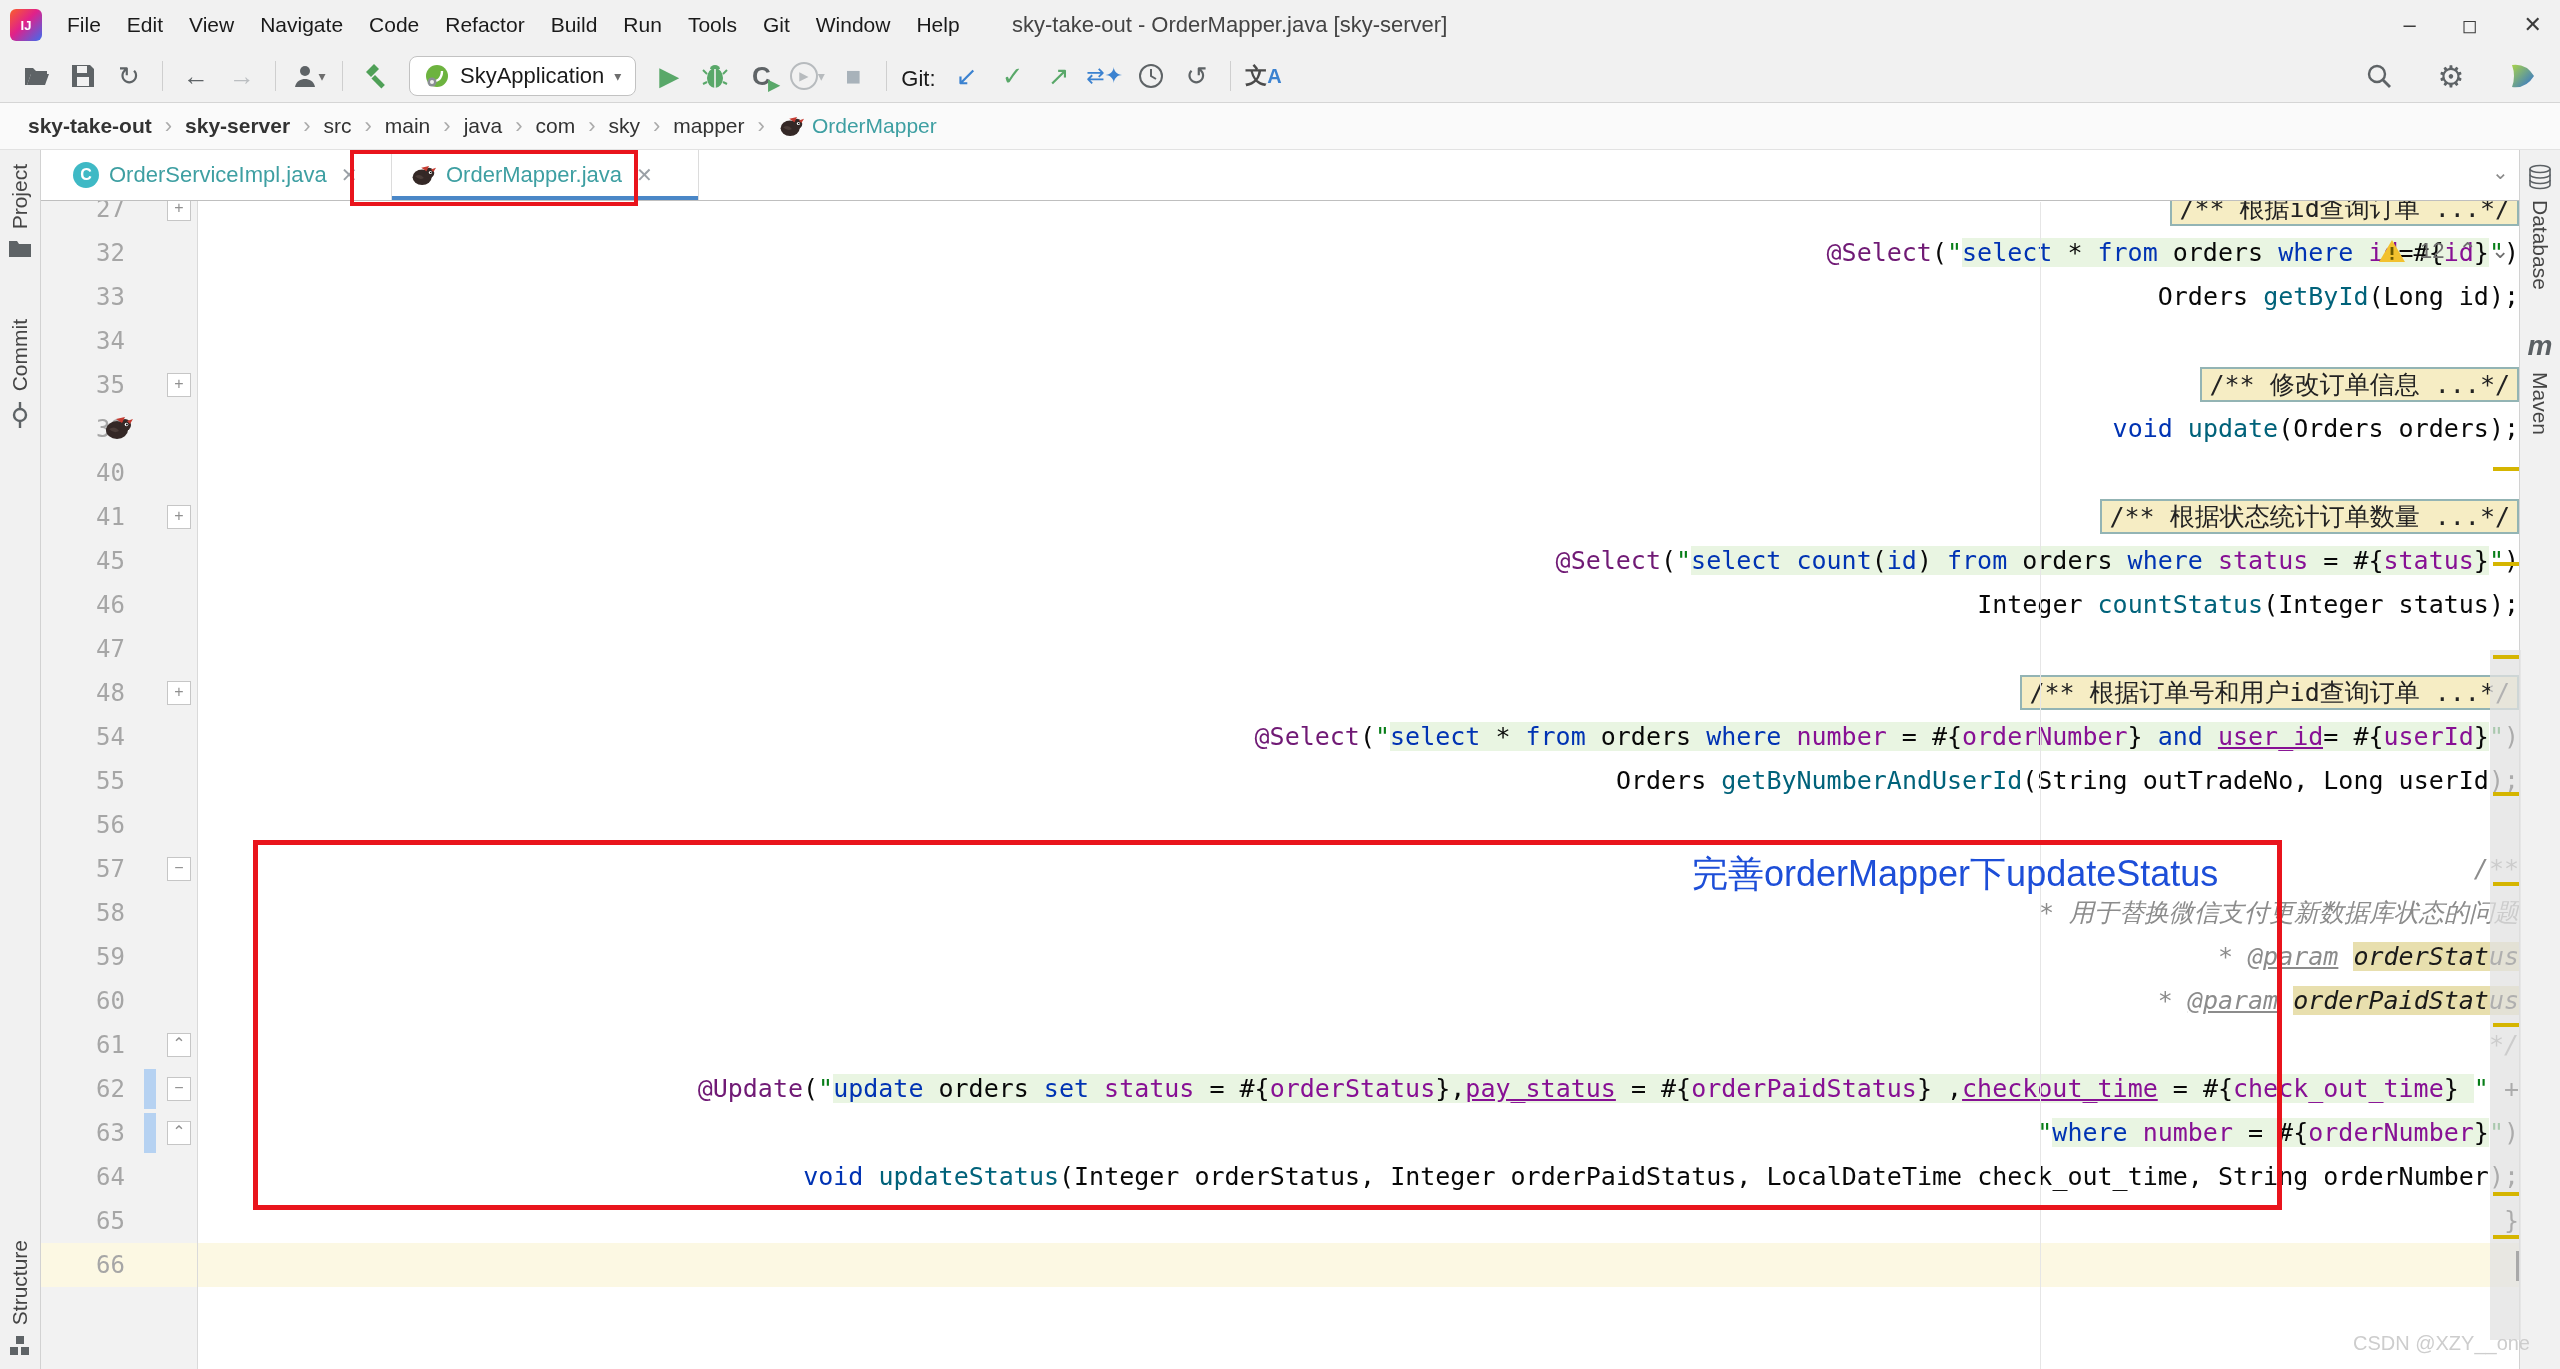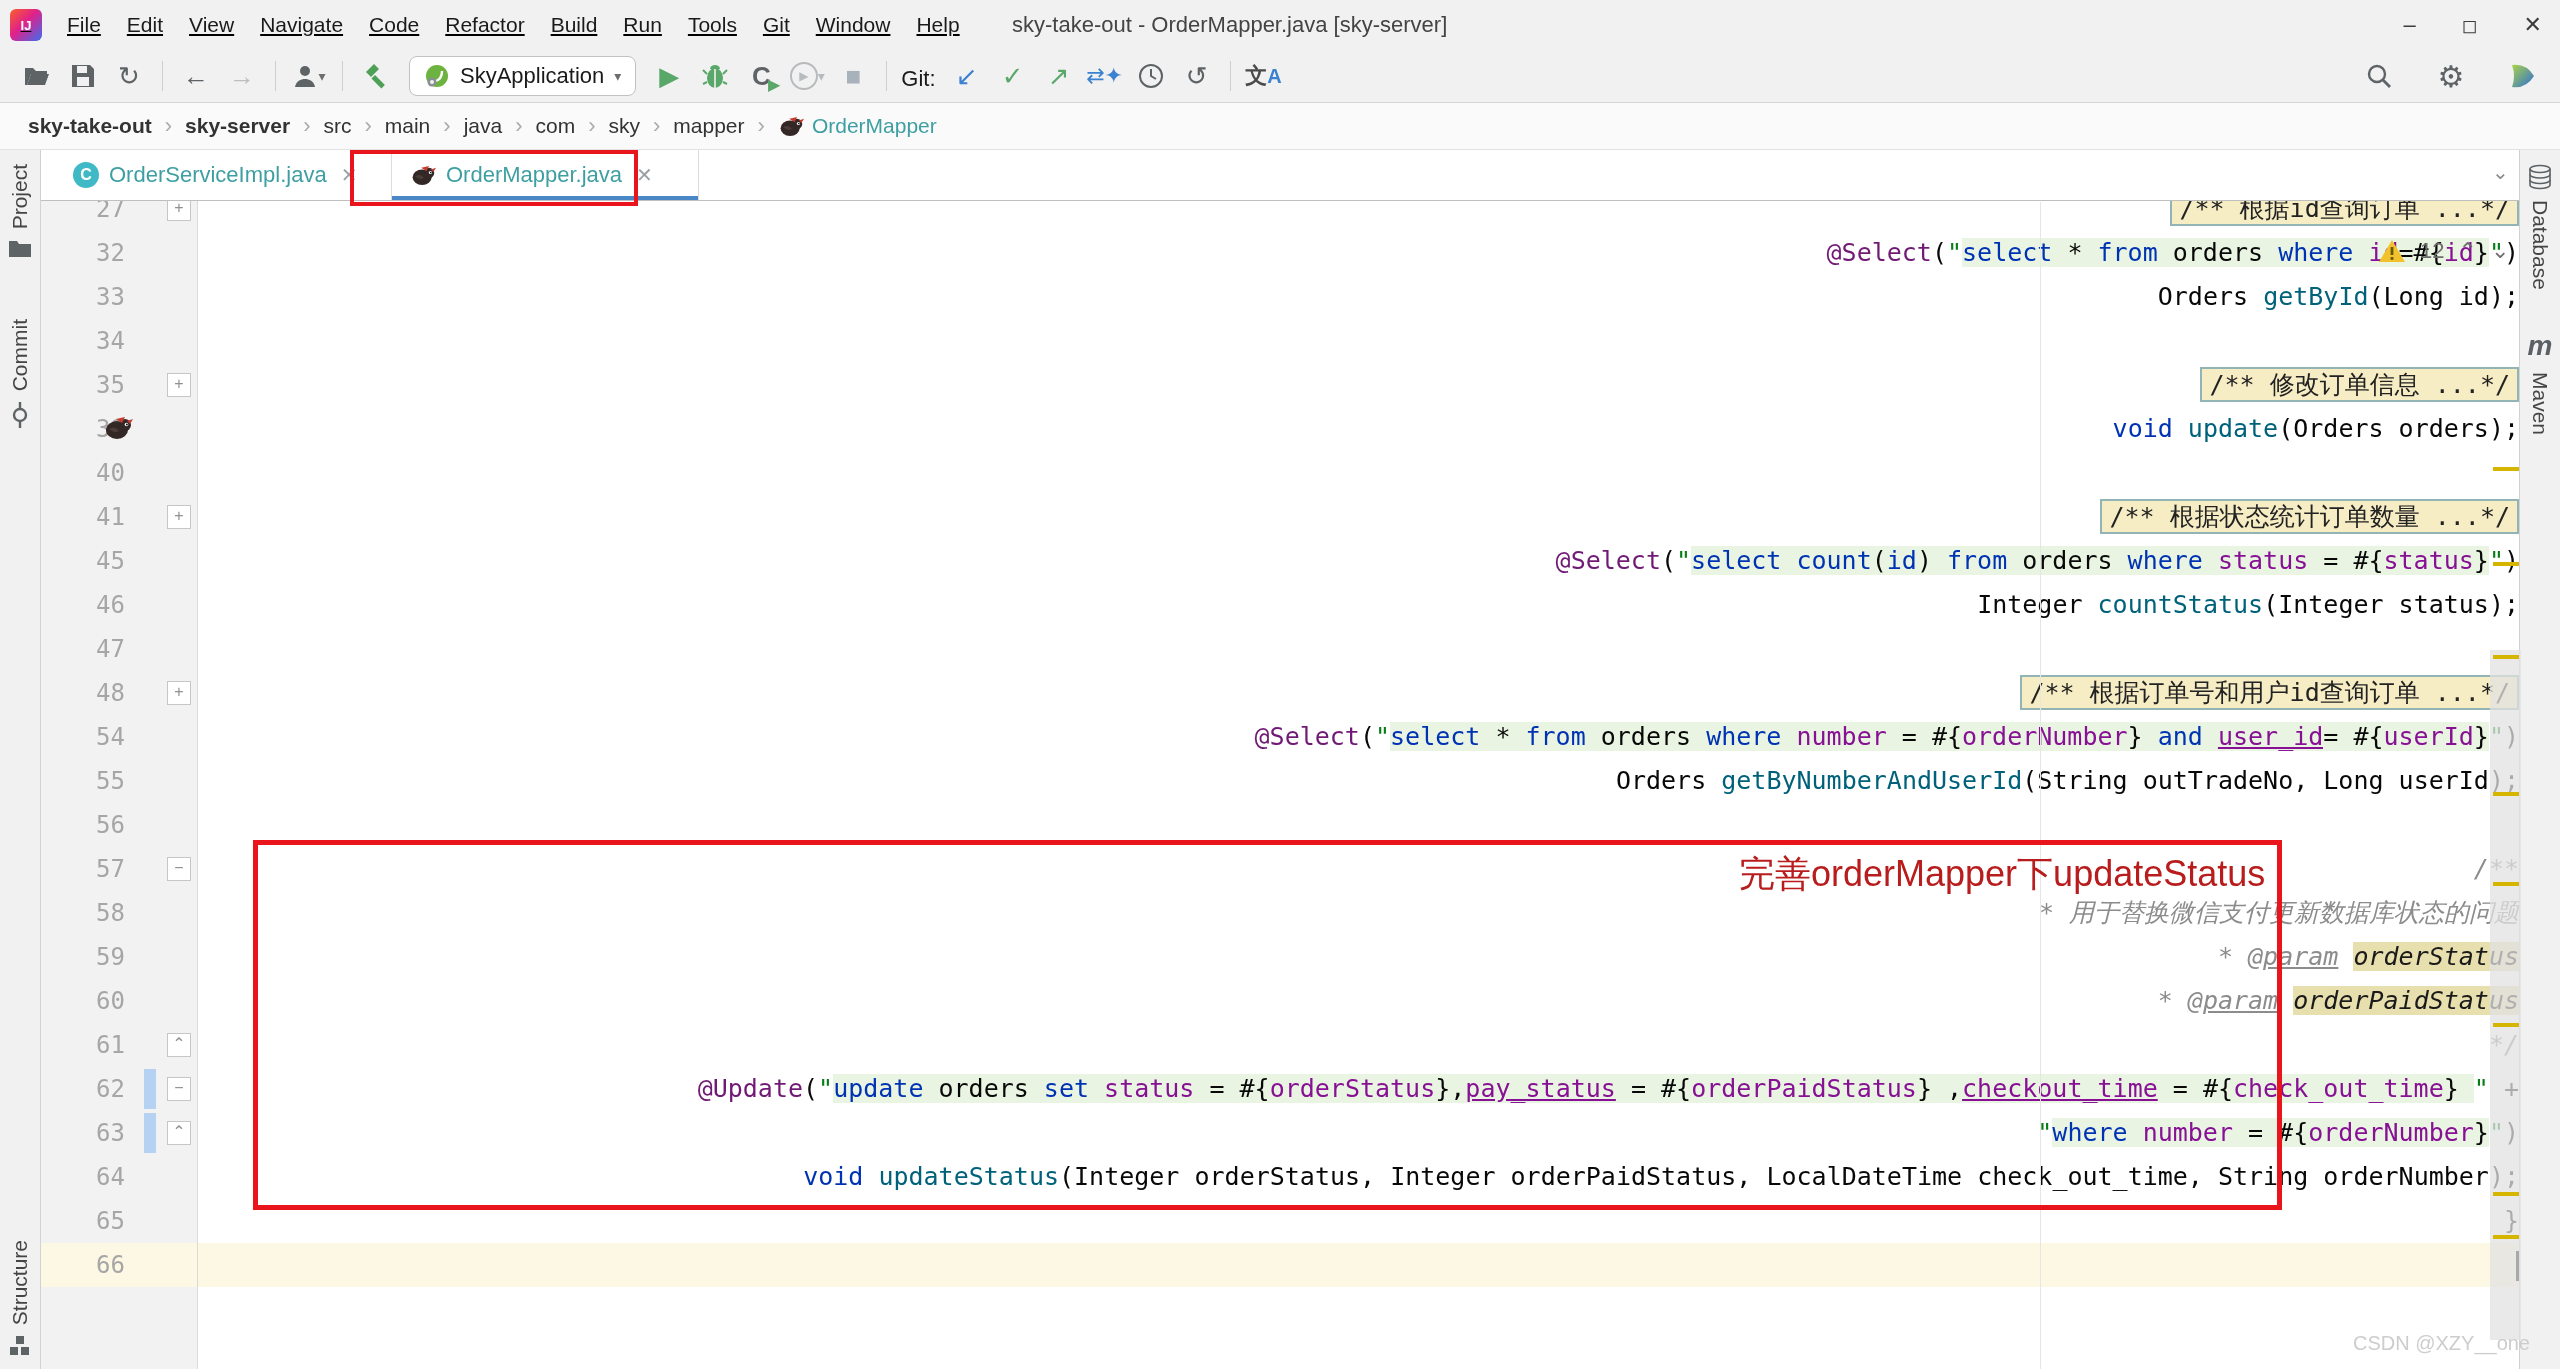"IJ" .titlebar { text-decoration: underline -> none }
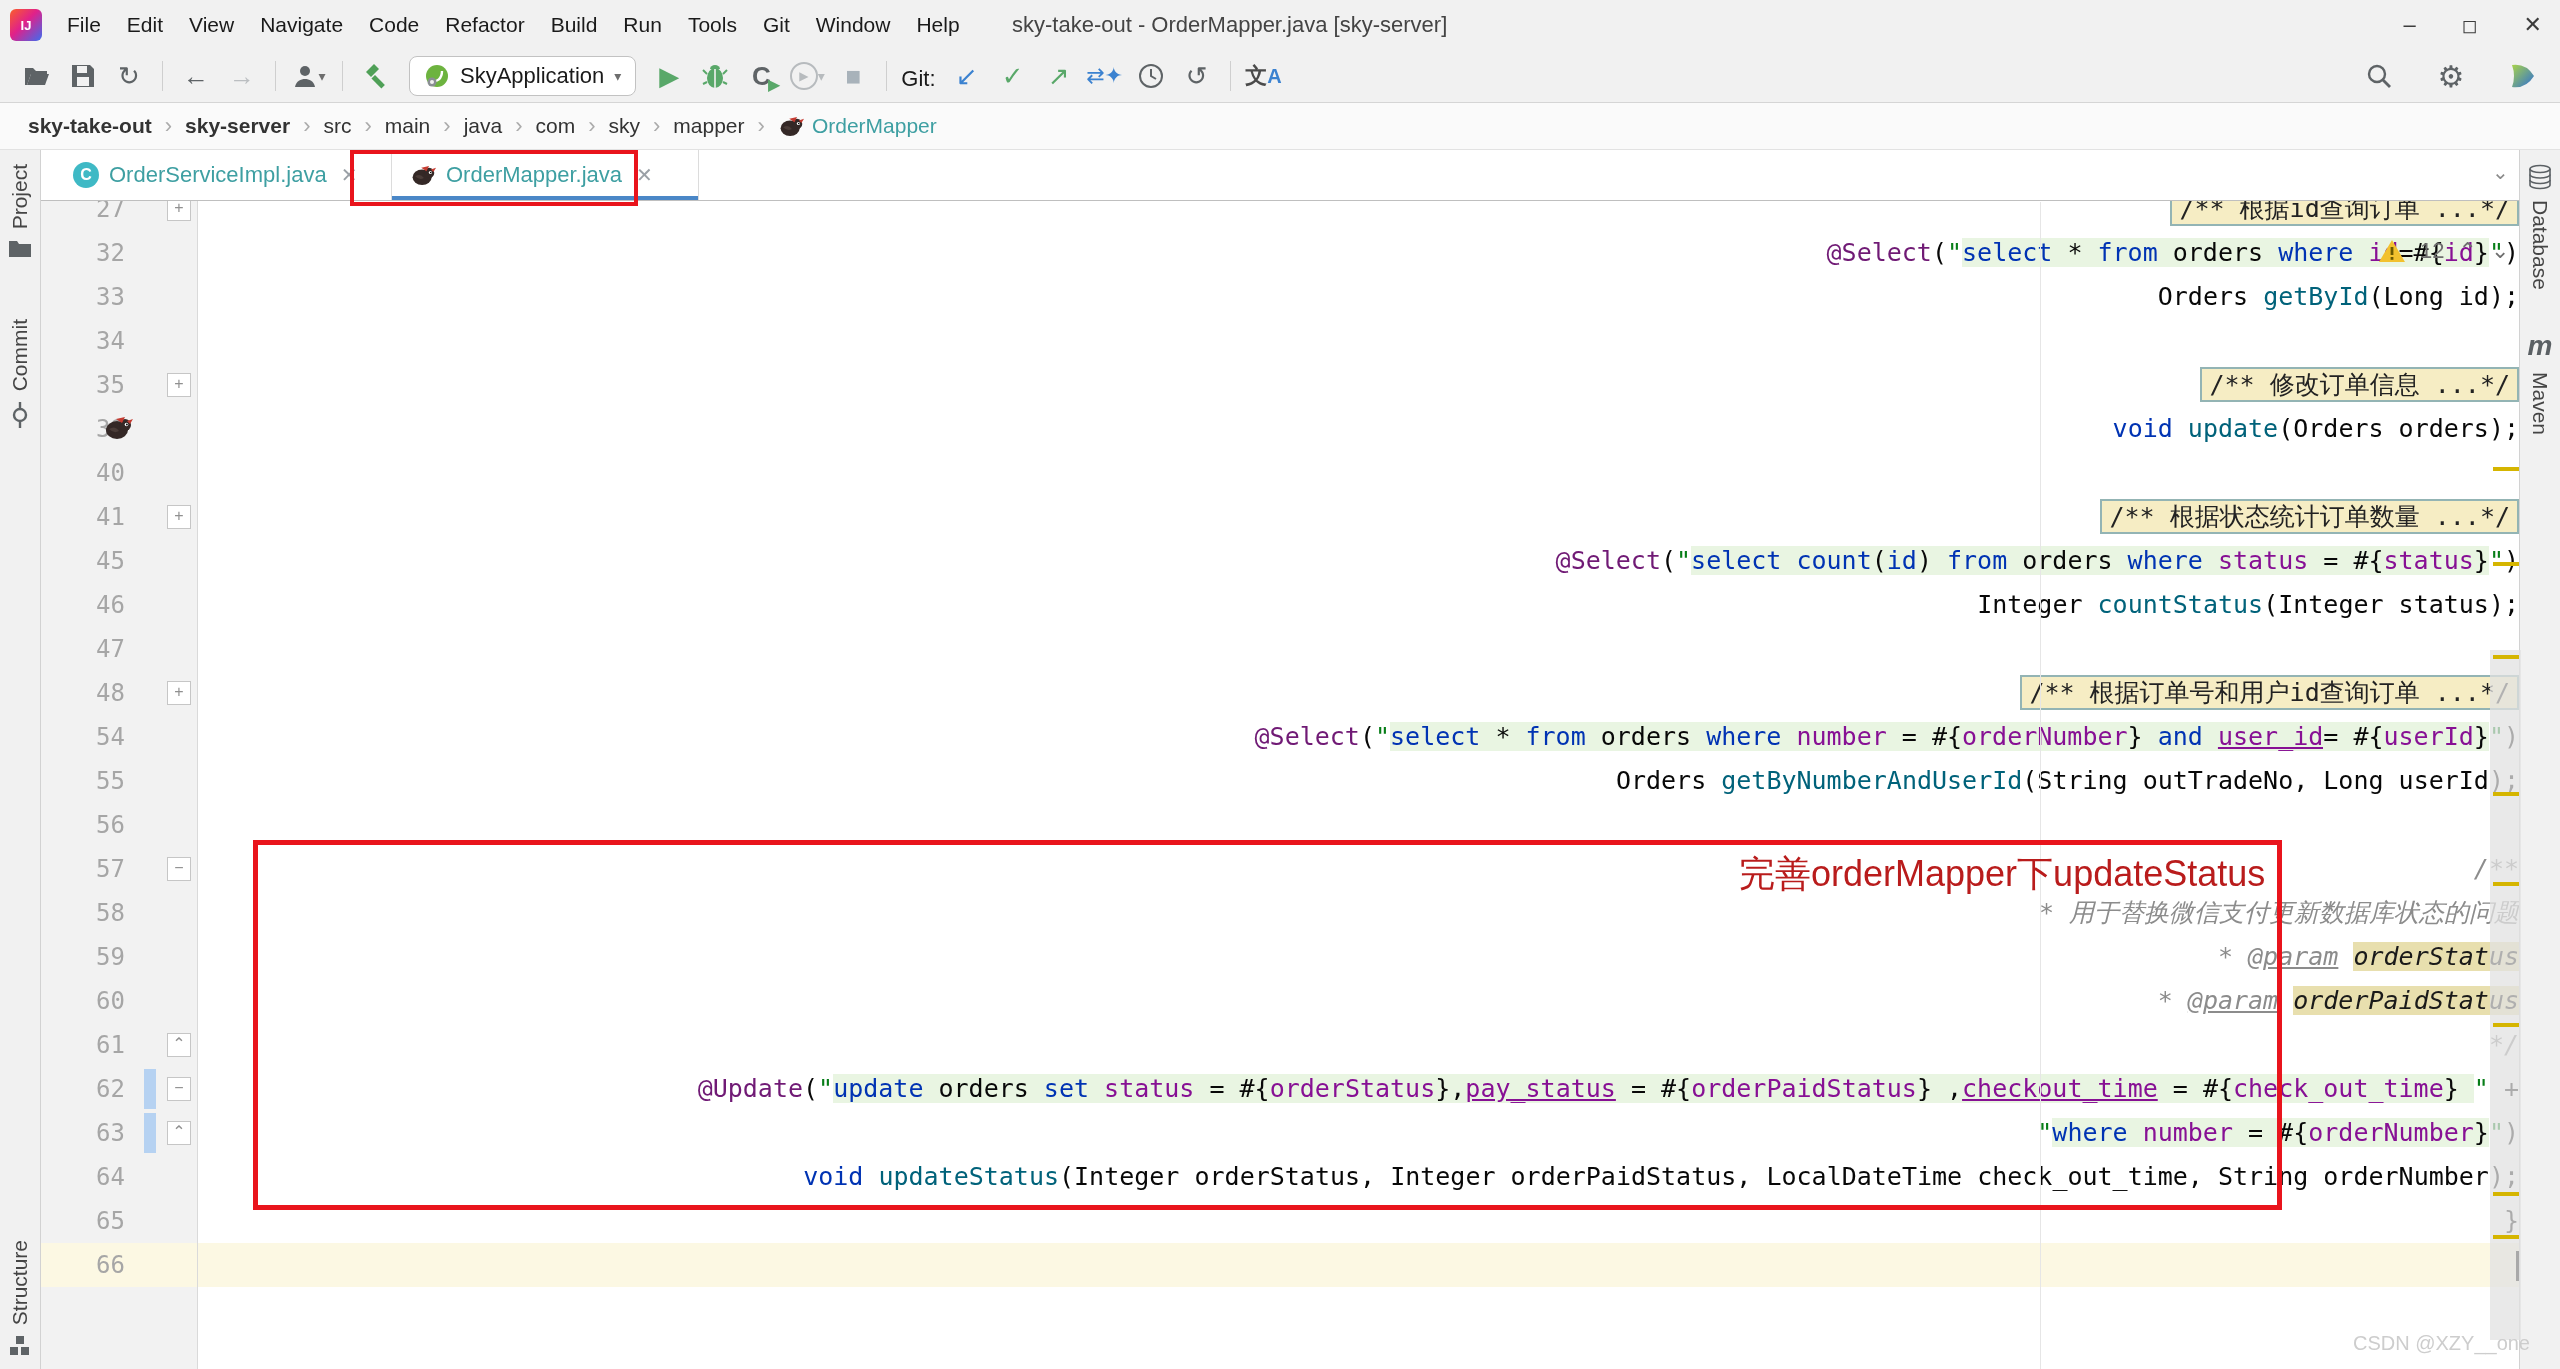"完善orderMapper下updateStatus" .red-note { color: #b91c1c -> #1d4ed8; left: 1739px -> 1692px }
